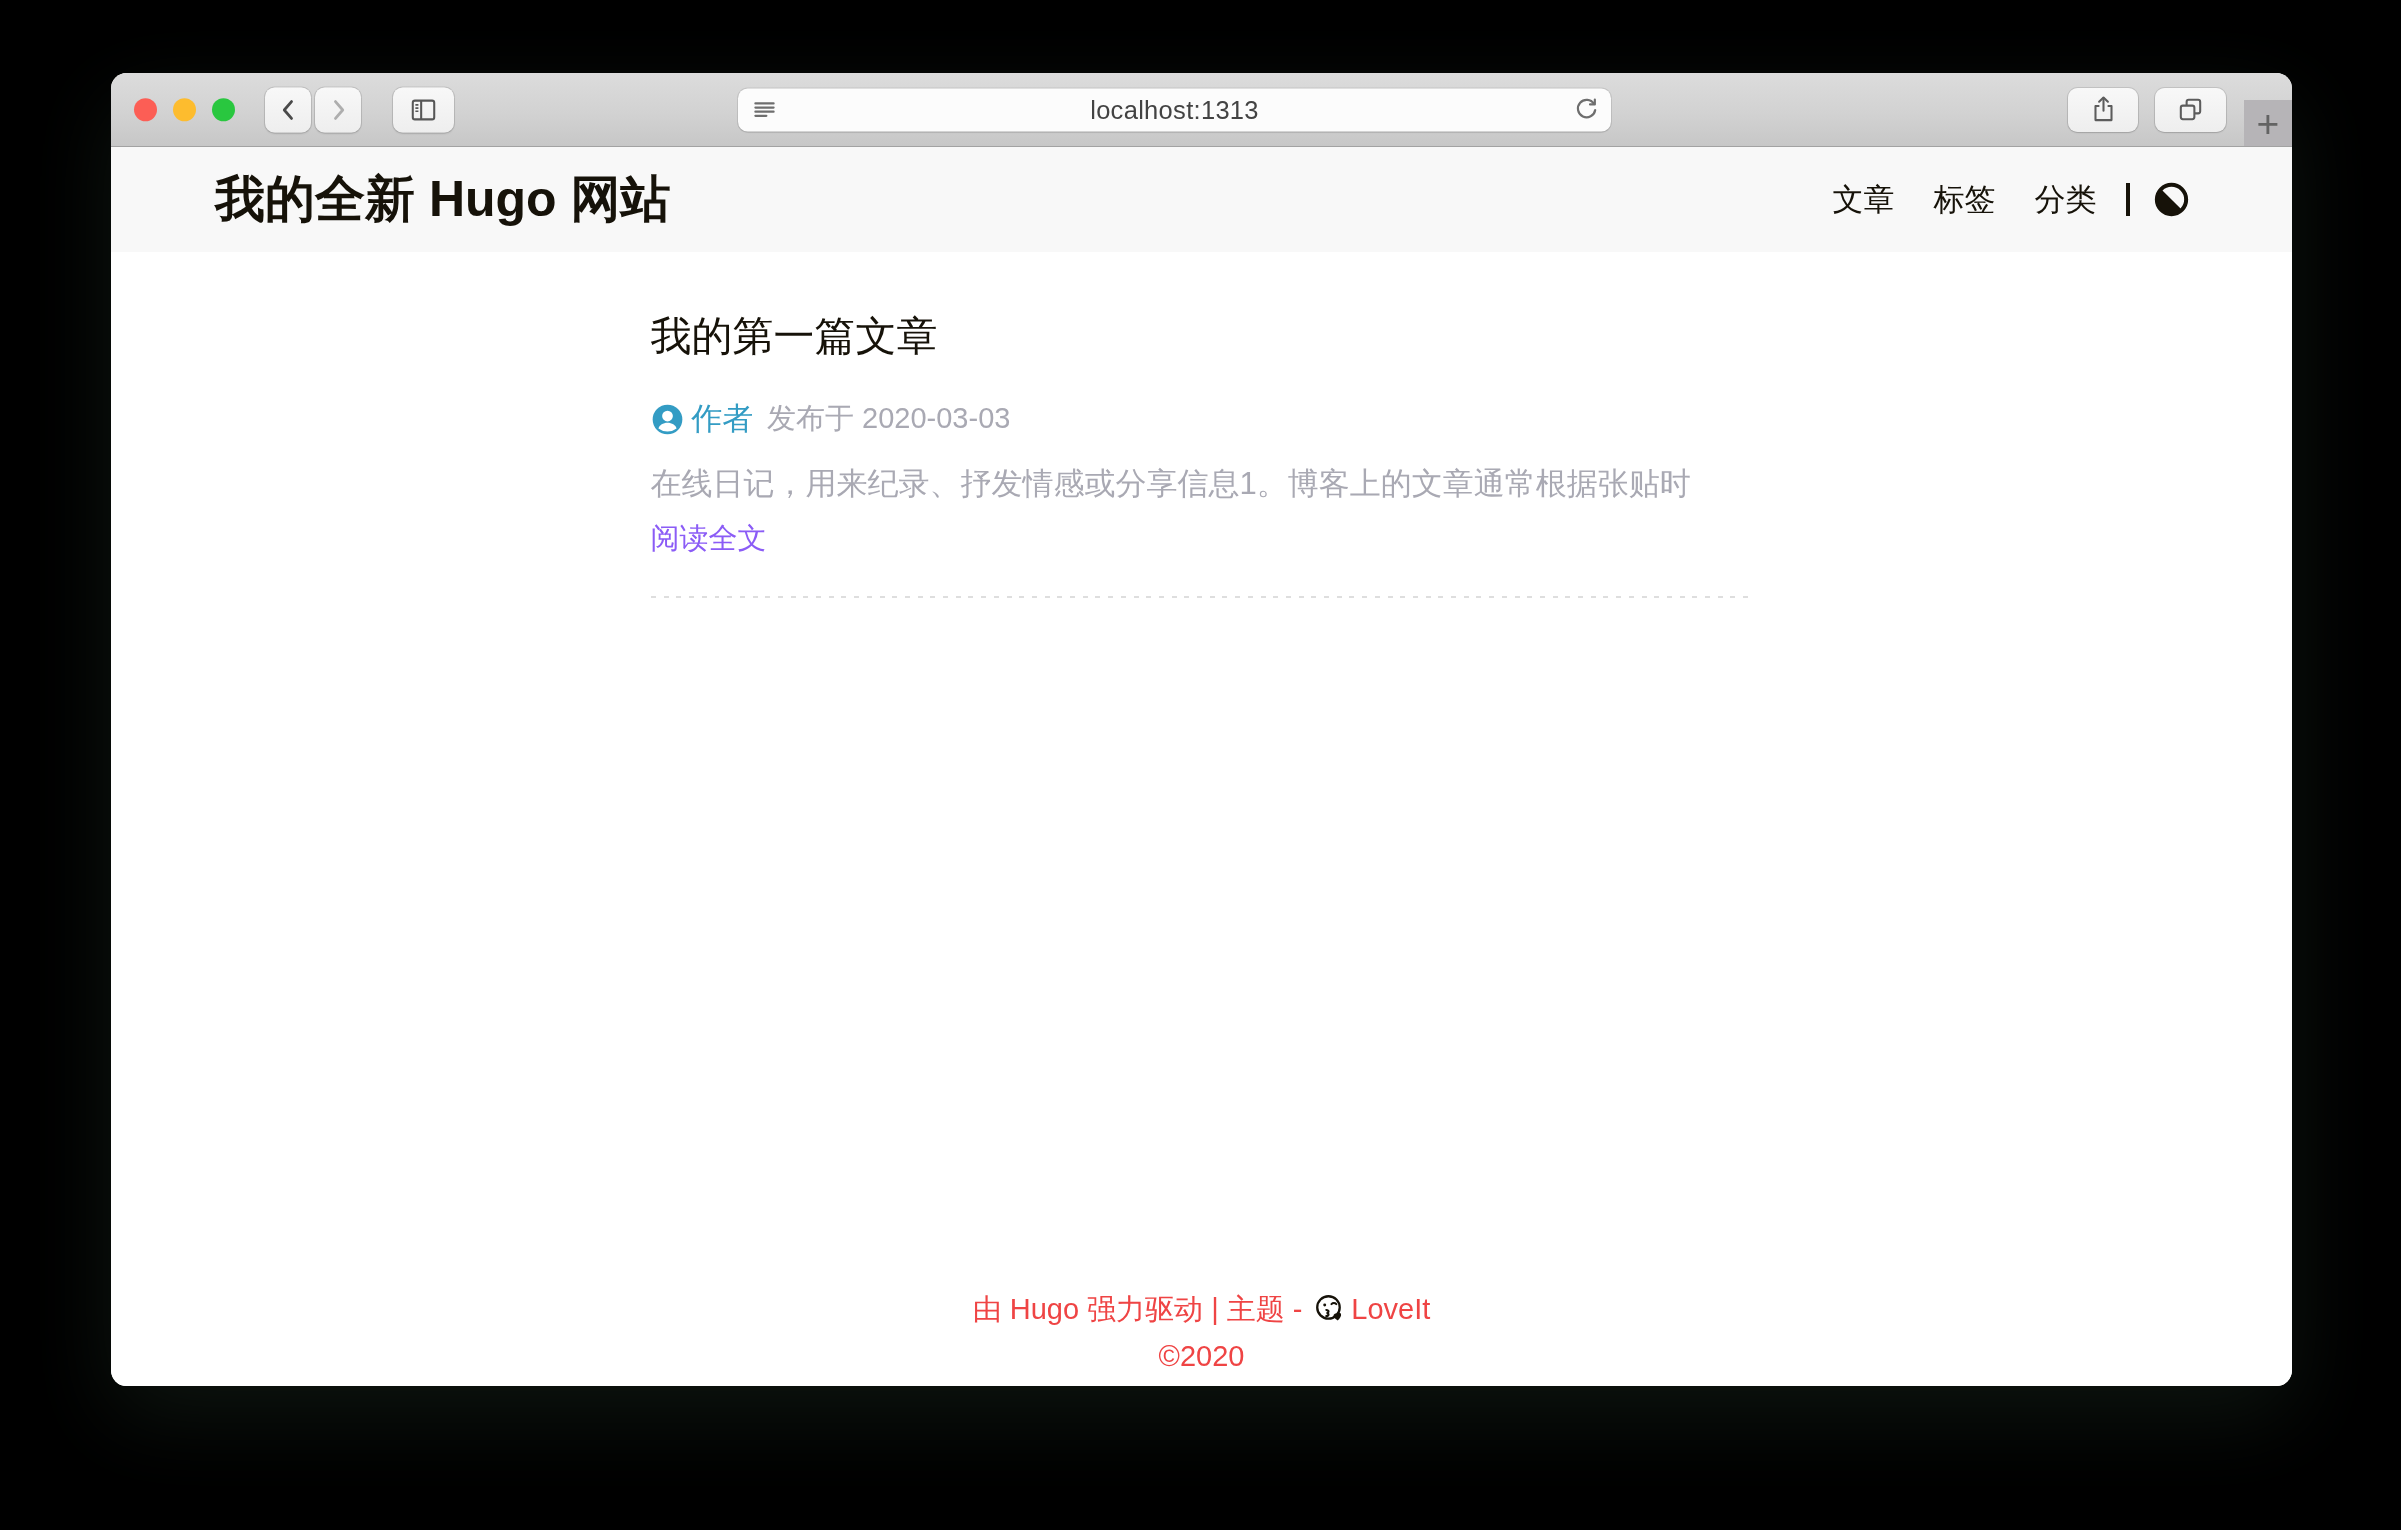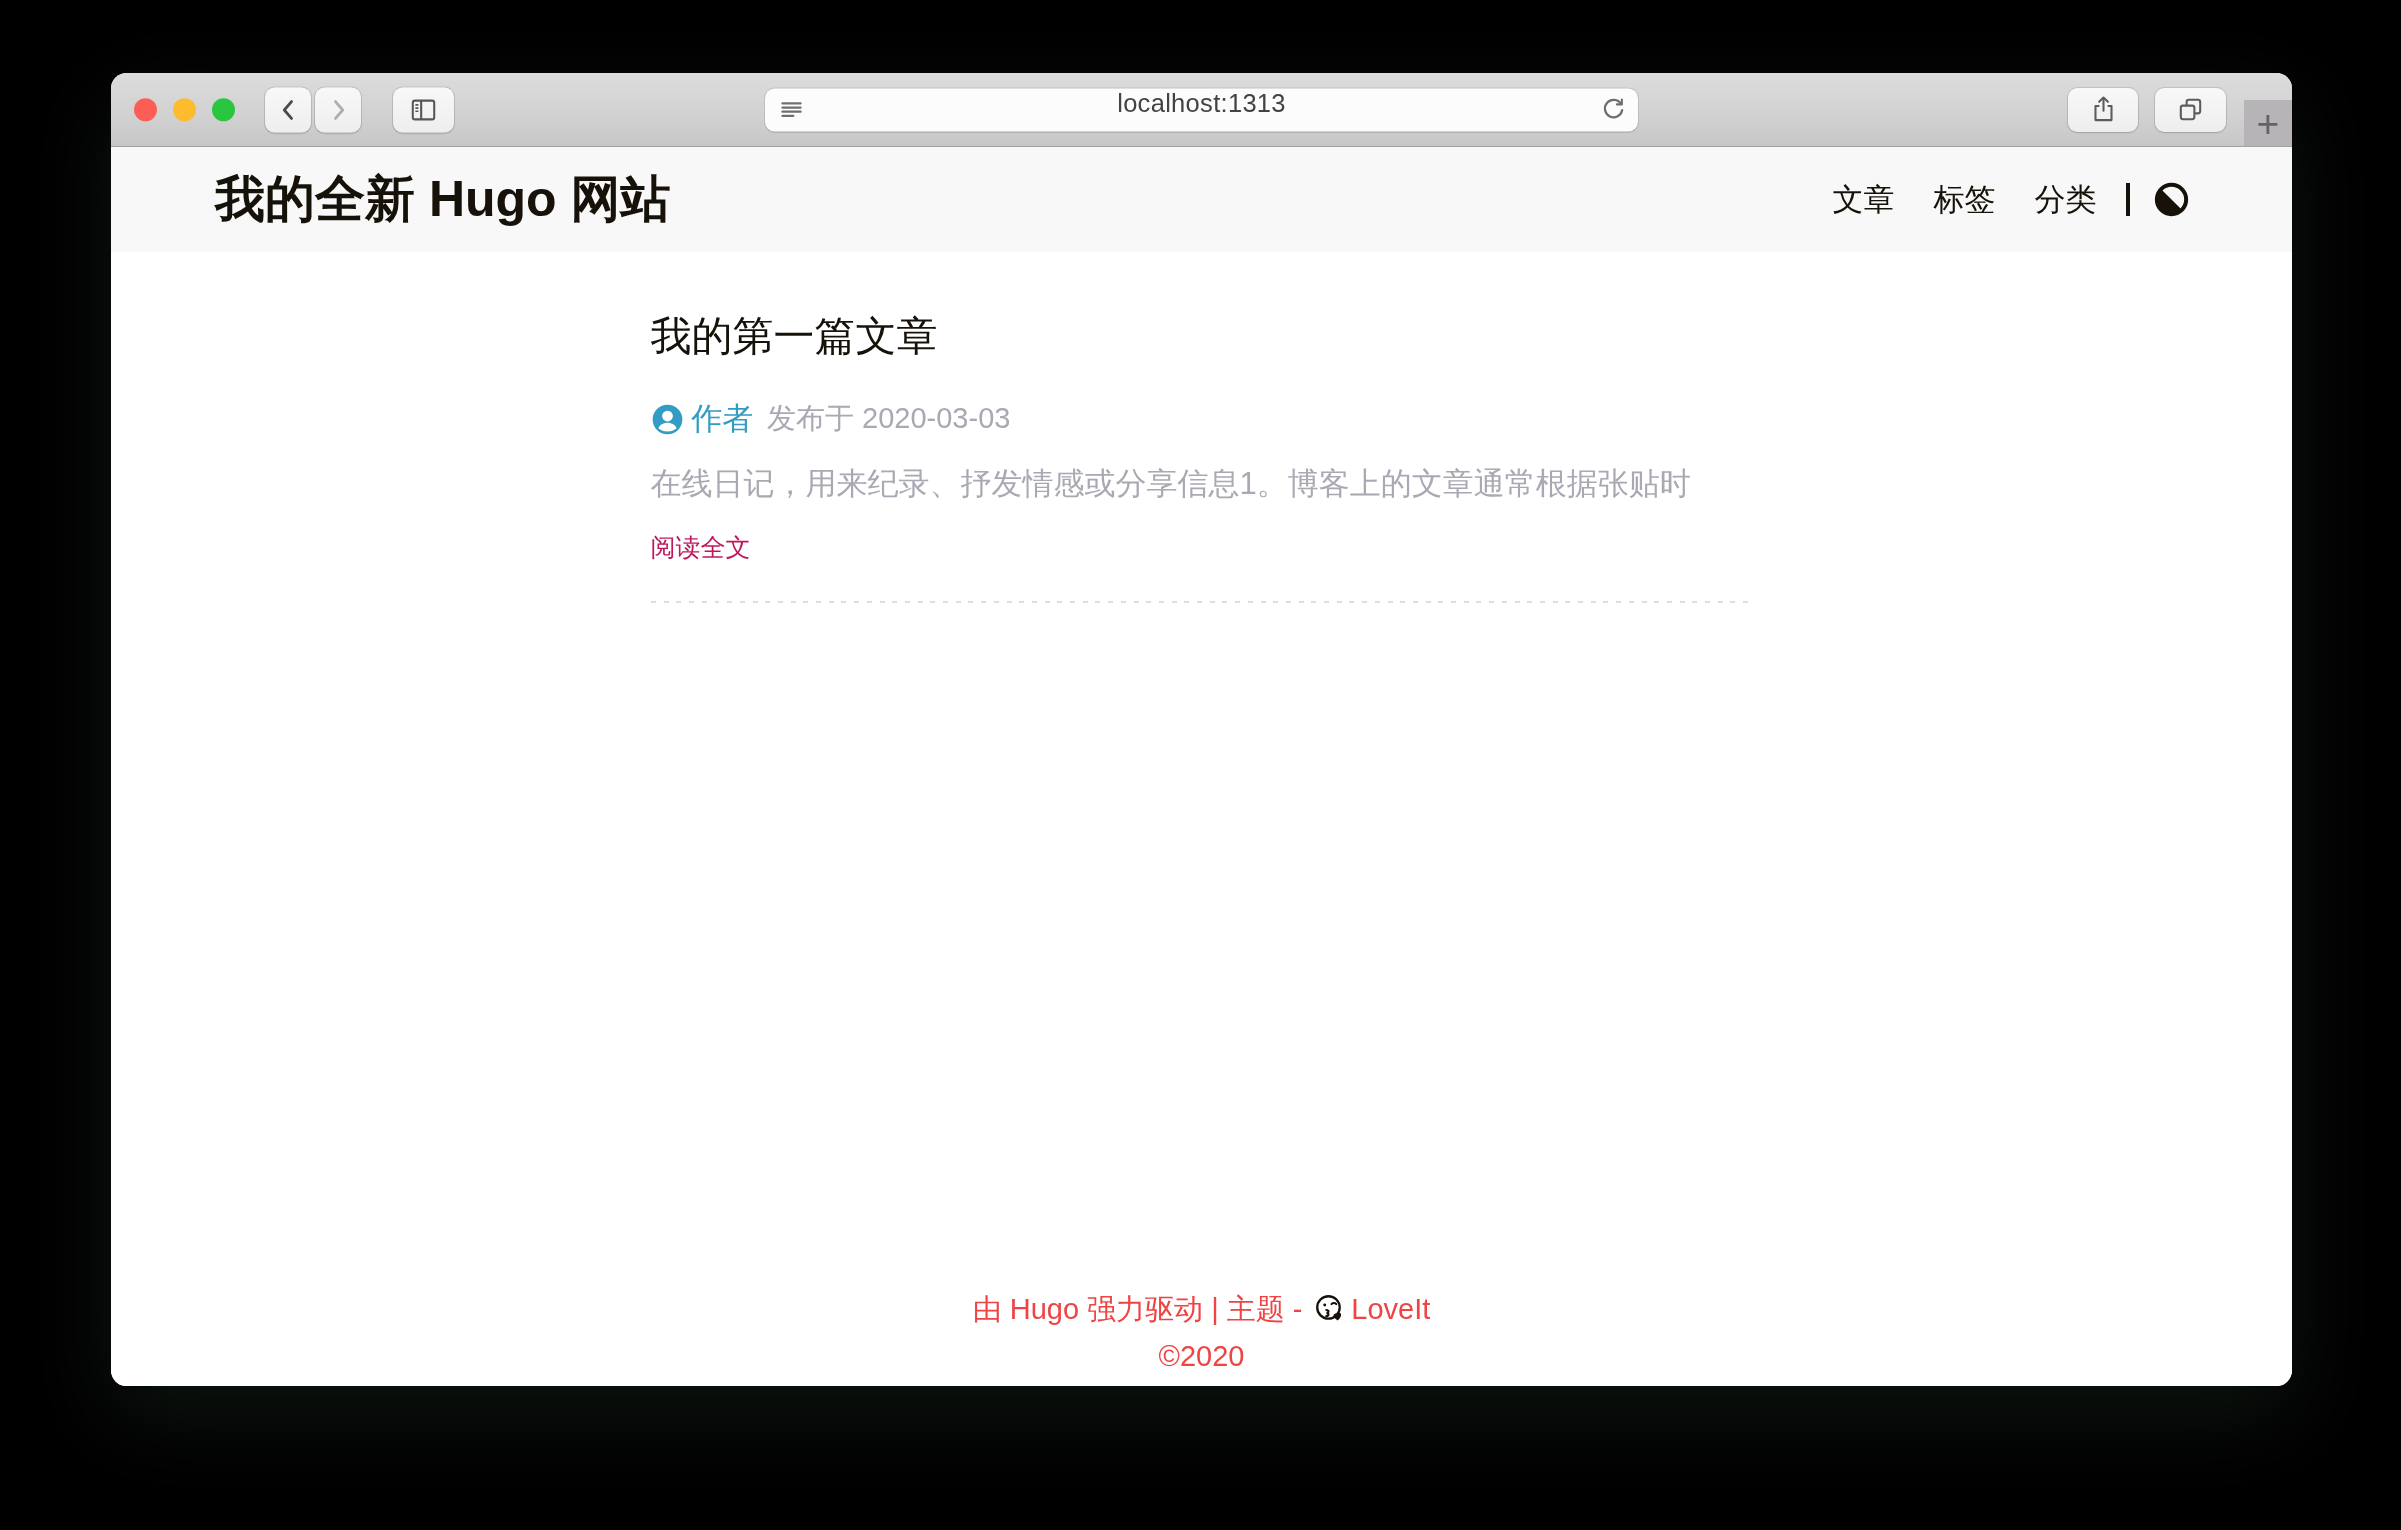"localhost:1313" .urlbar { align-items: none -> center; left: 654px -> 627px }
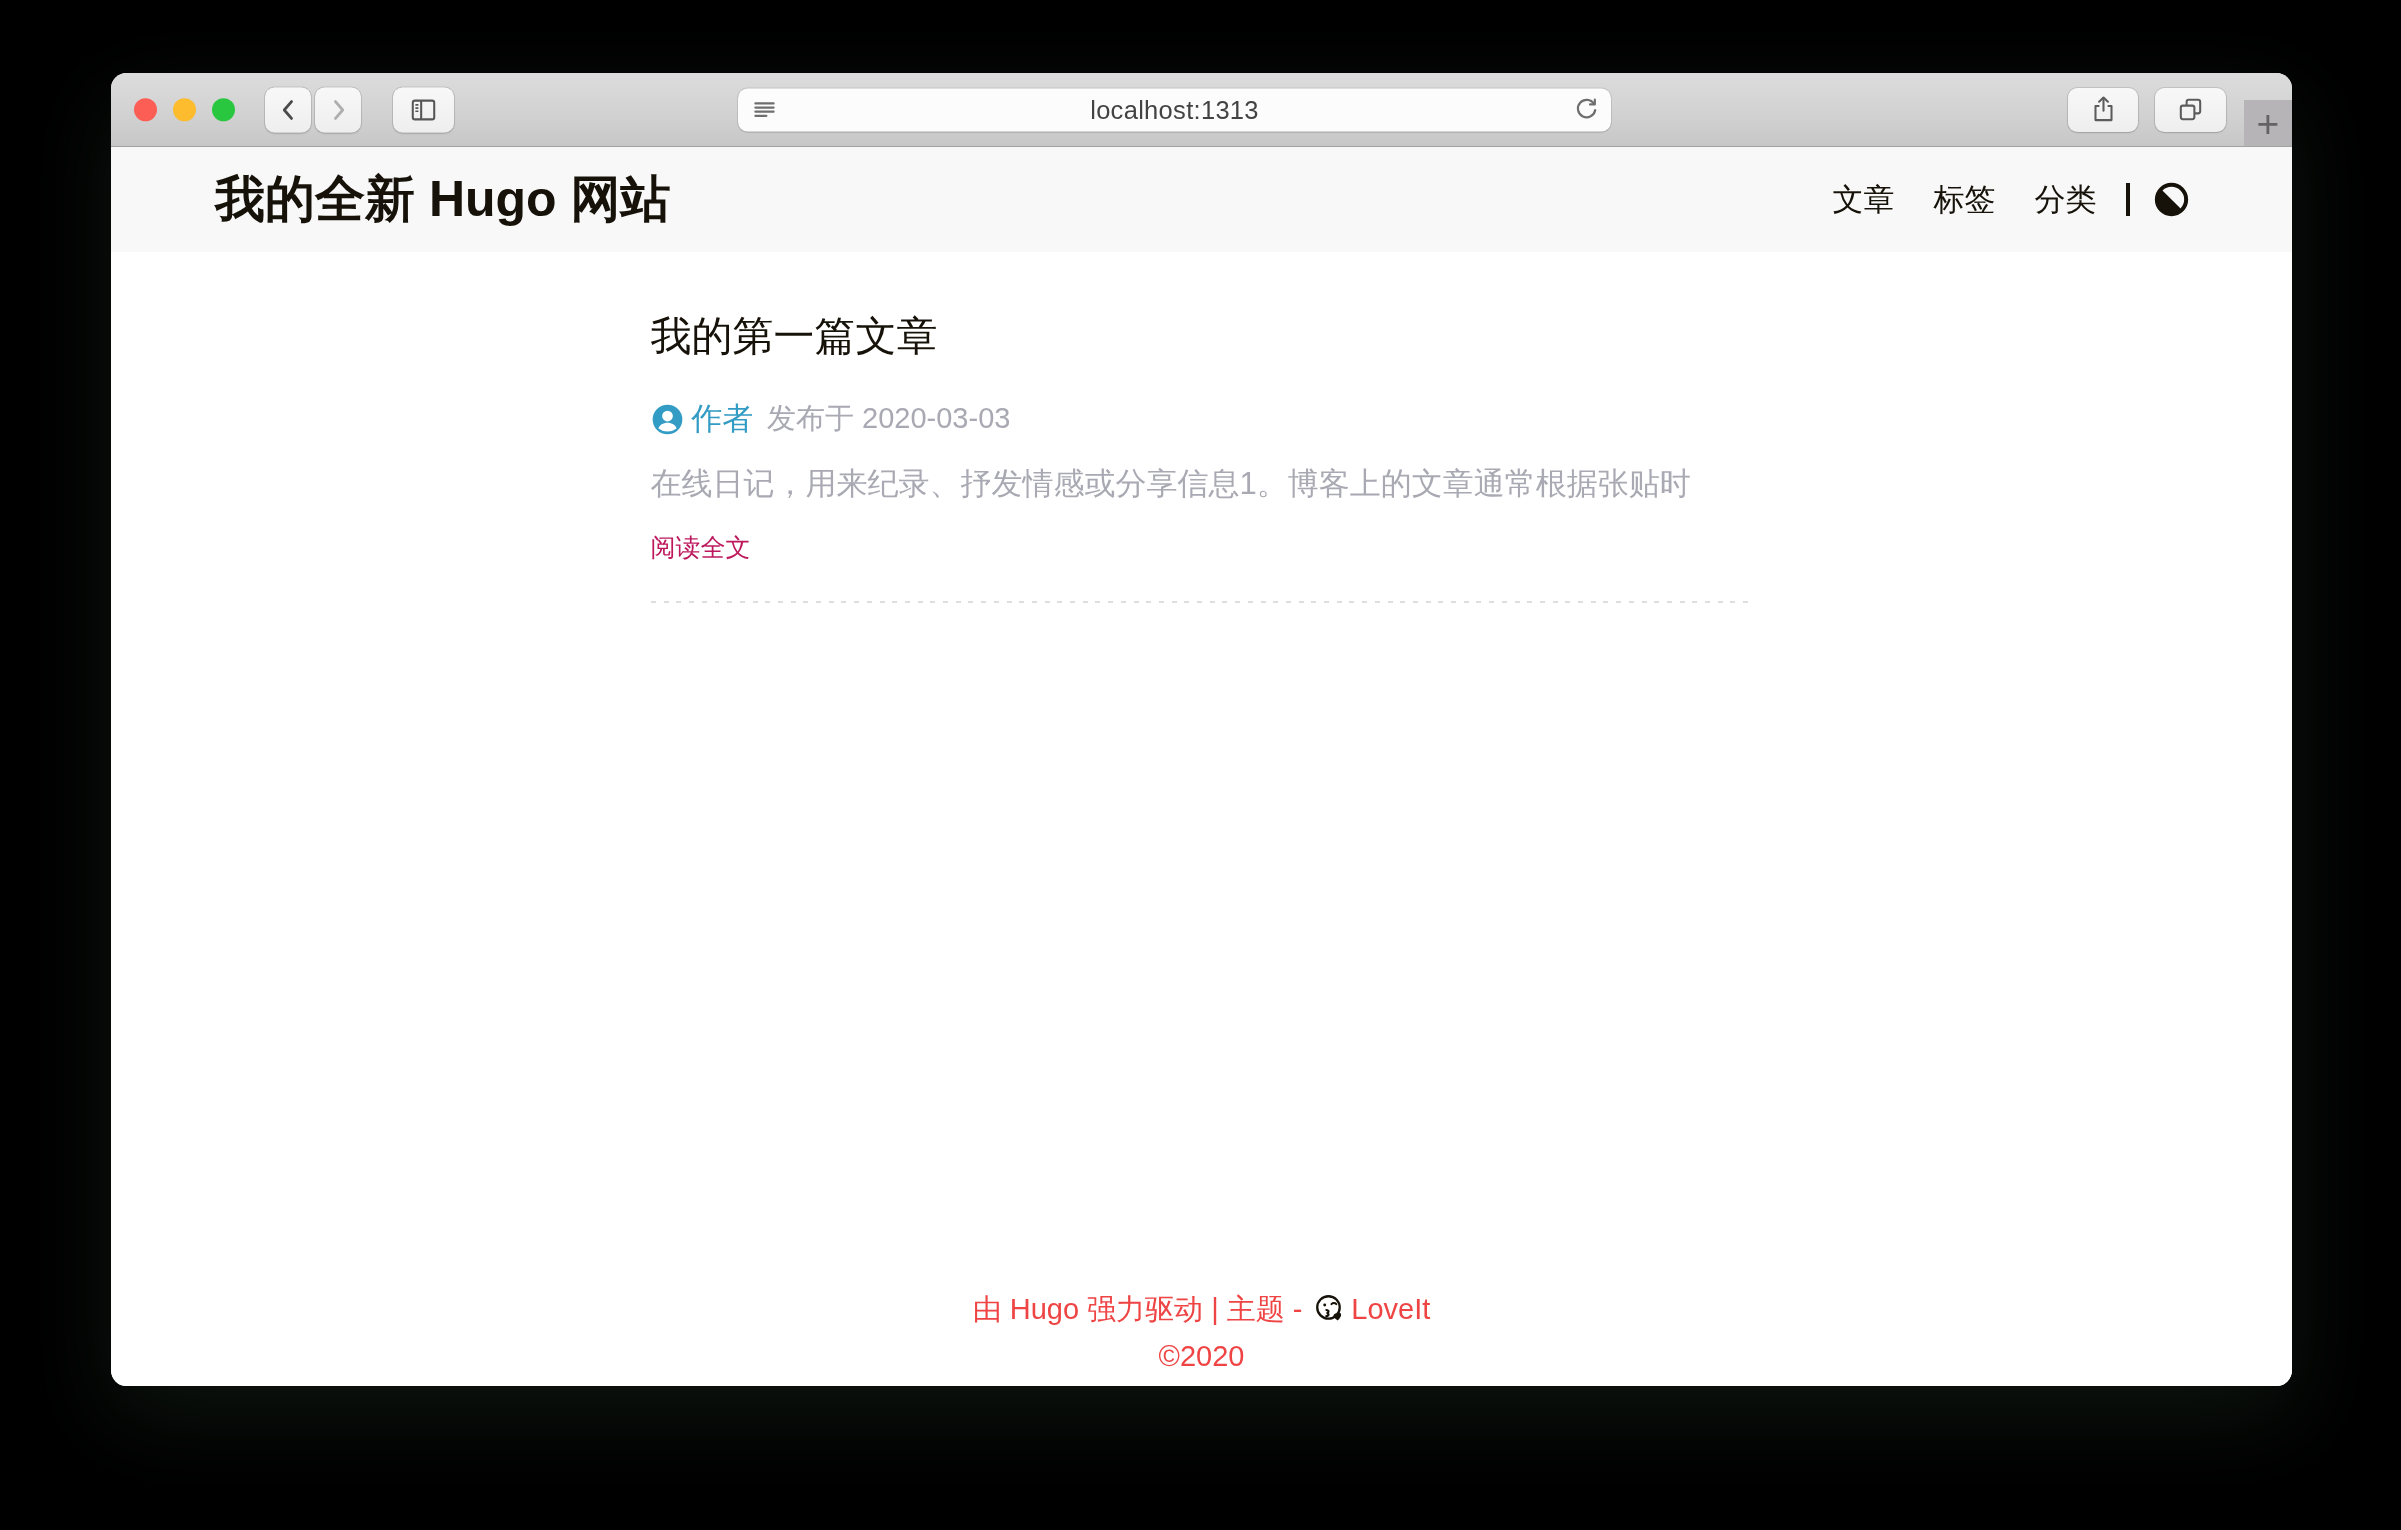"阅读全文" .read-more { color: #be185d -> #8b5cf6; font-size: 25px -> 29px; margin-top: 24px -> 12px }
